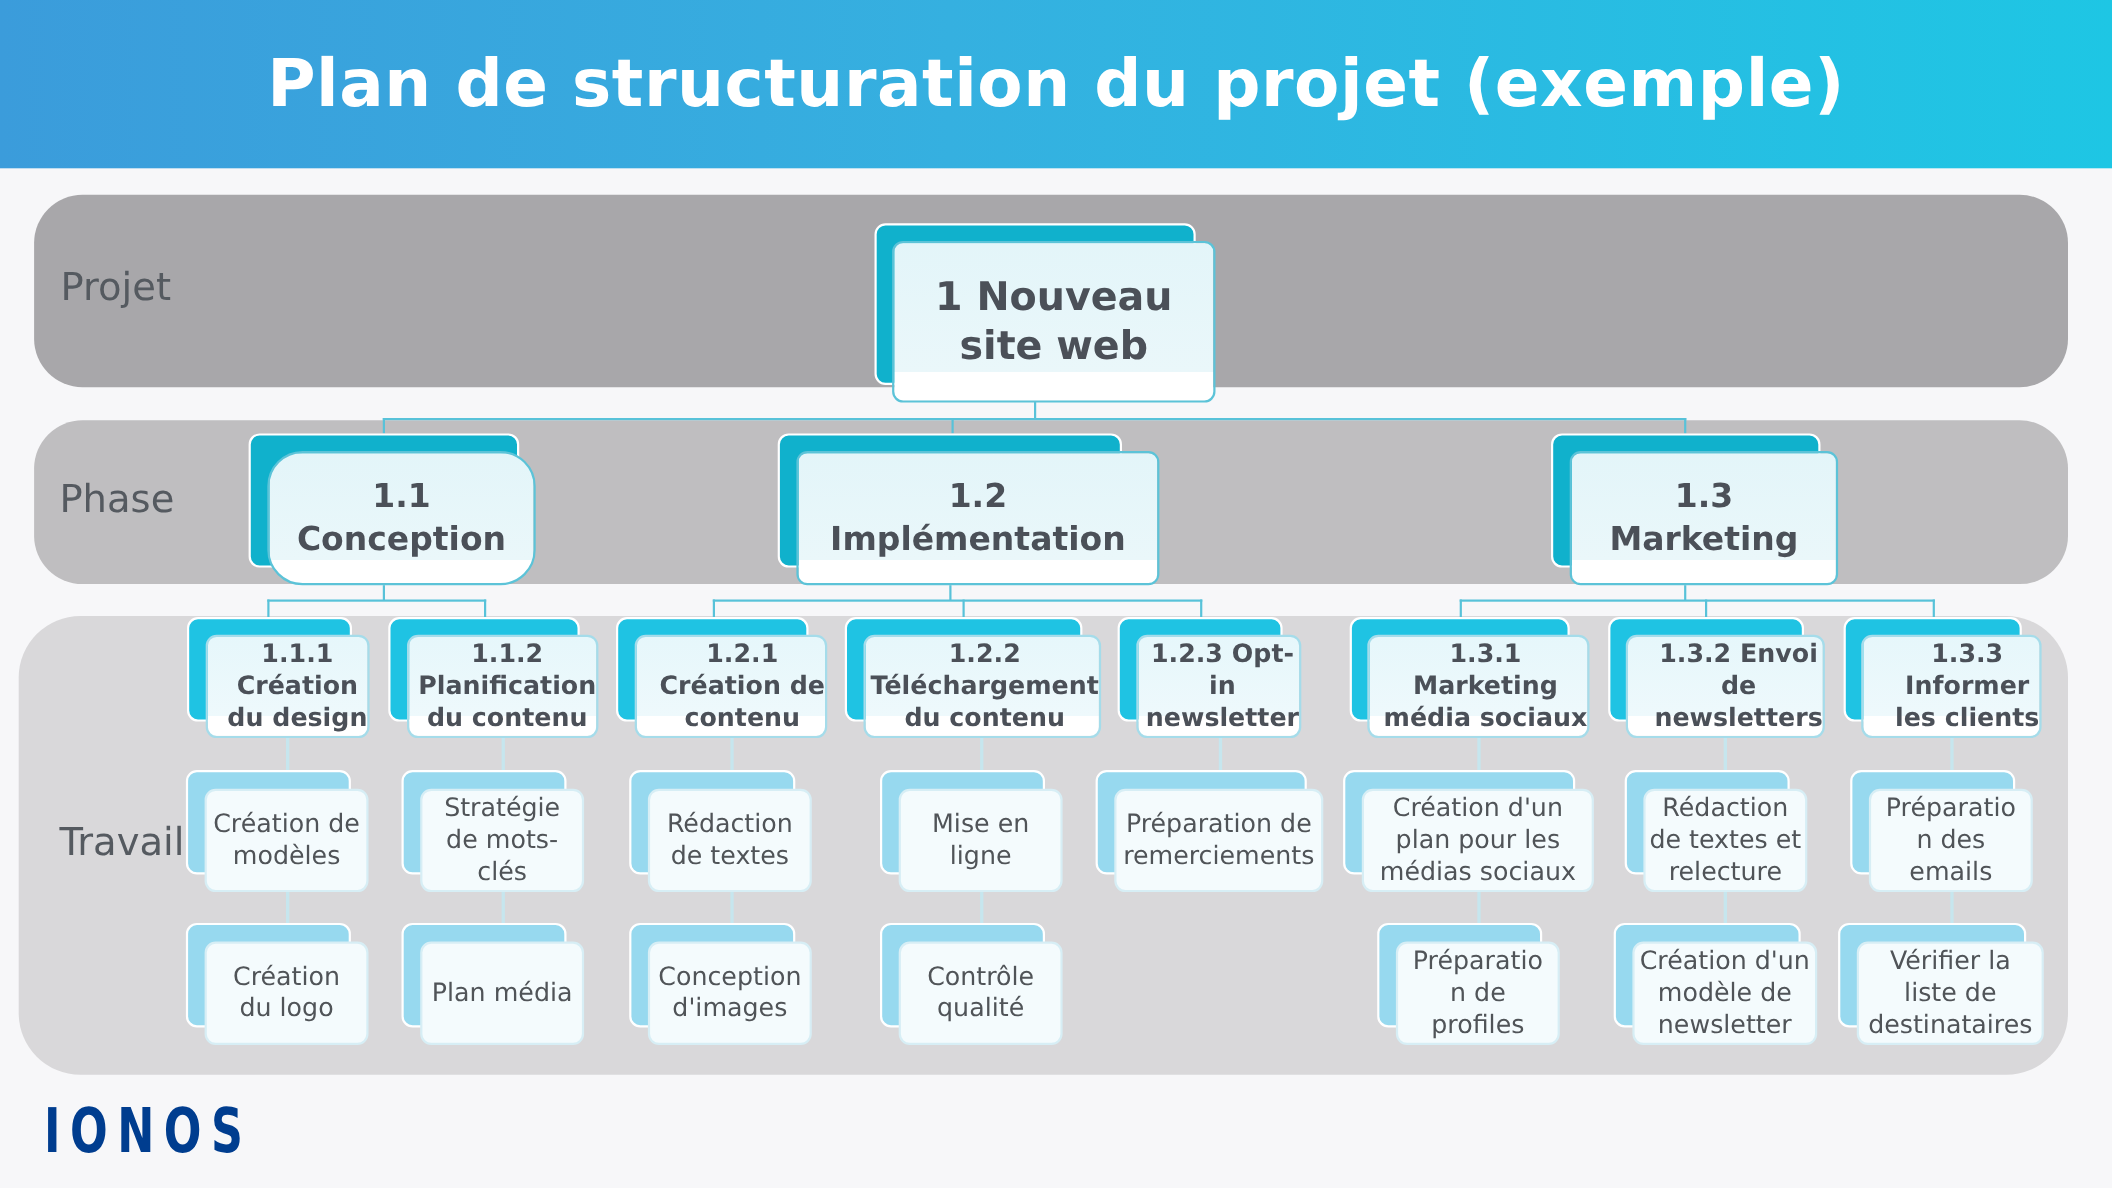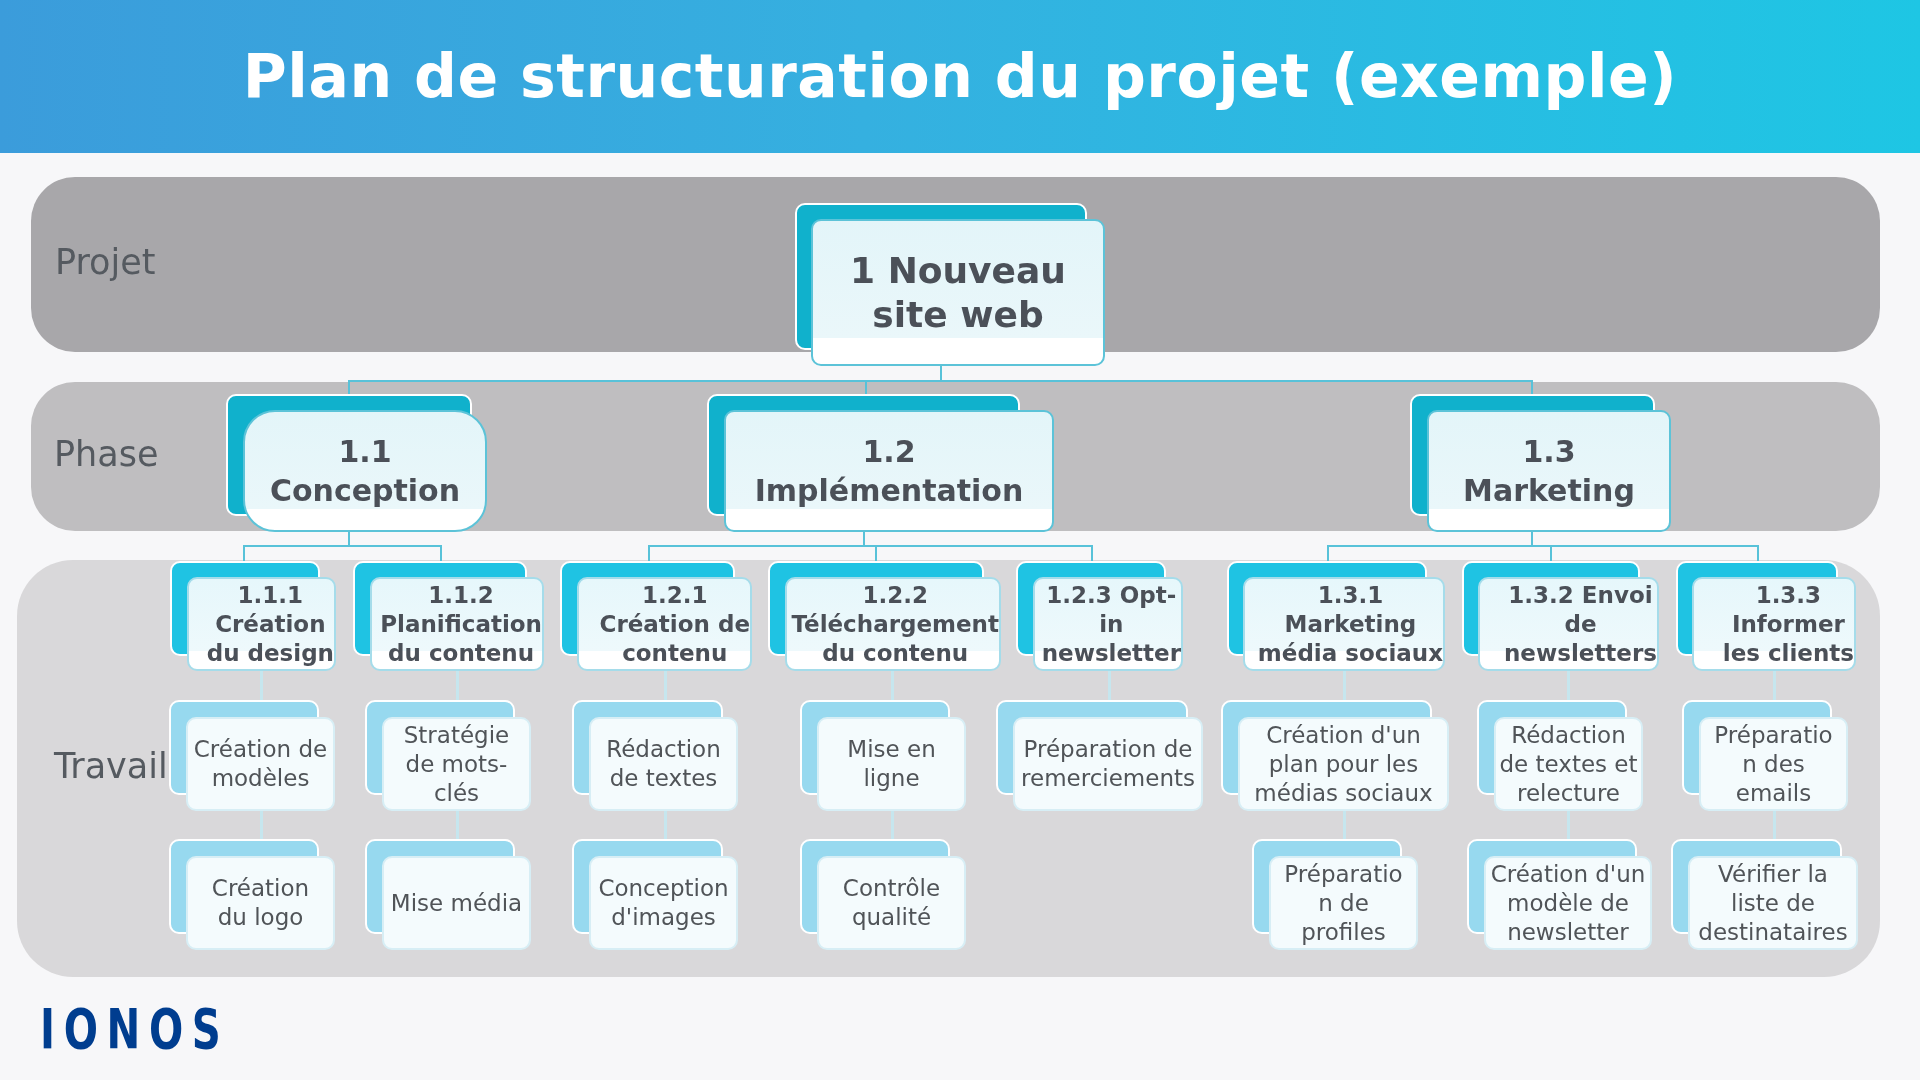"Mise média" div { text: Mise -> Plan }
